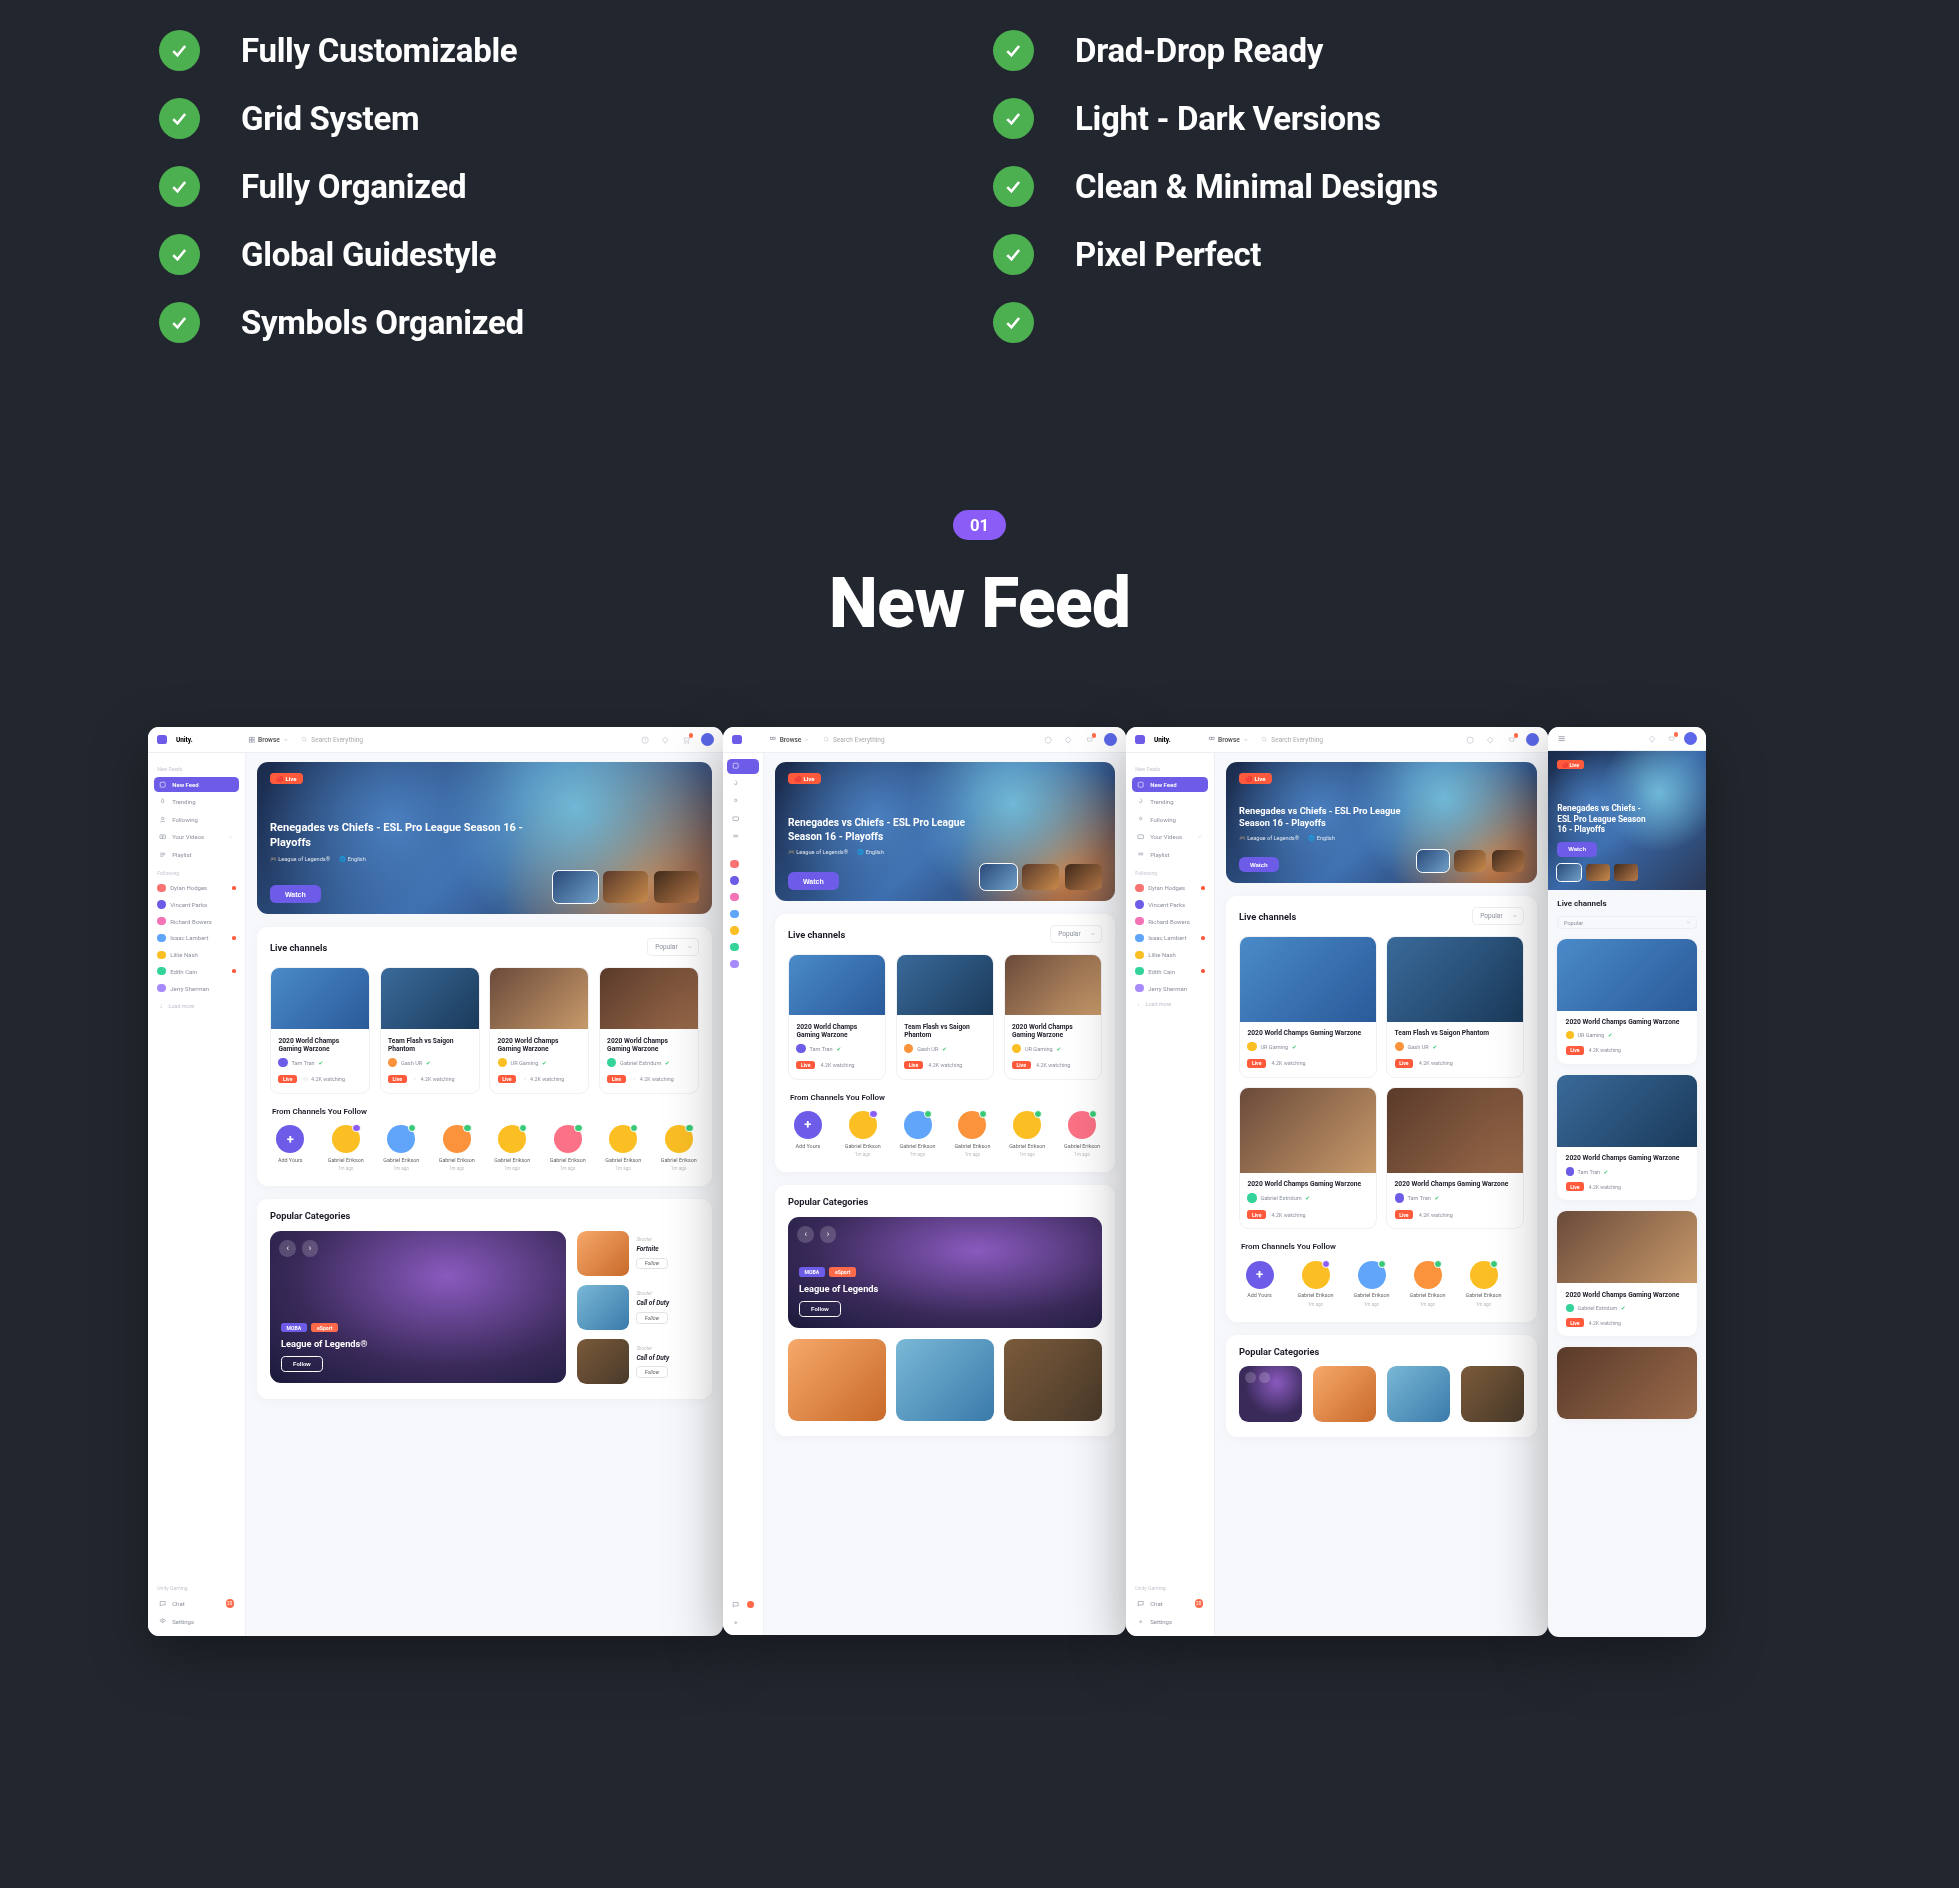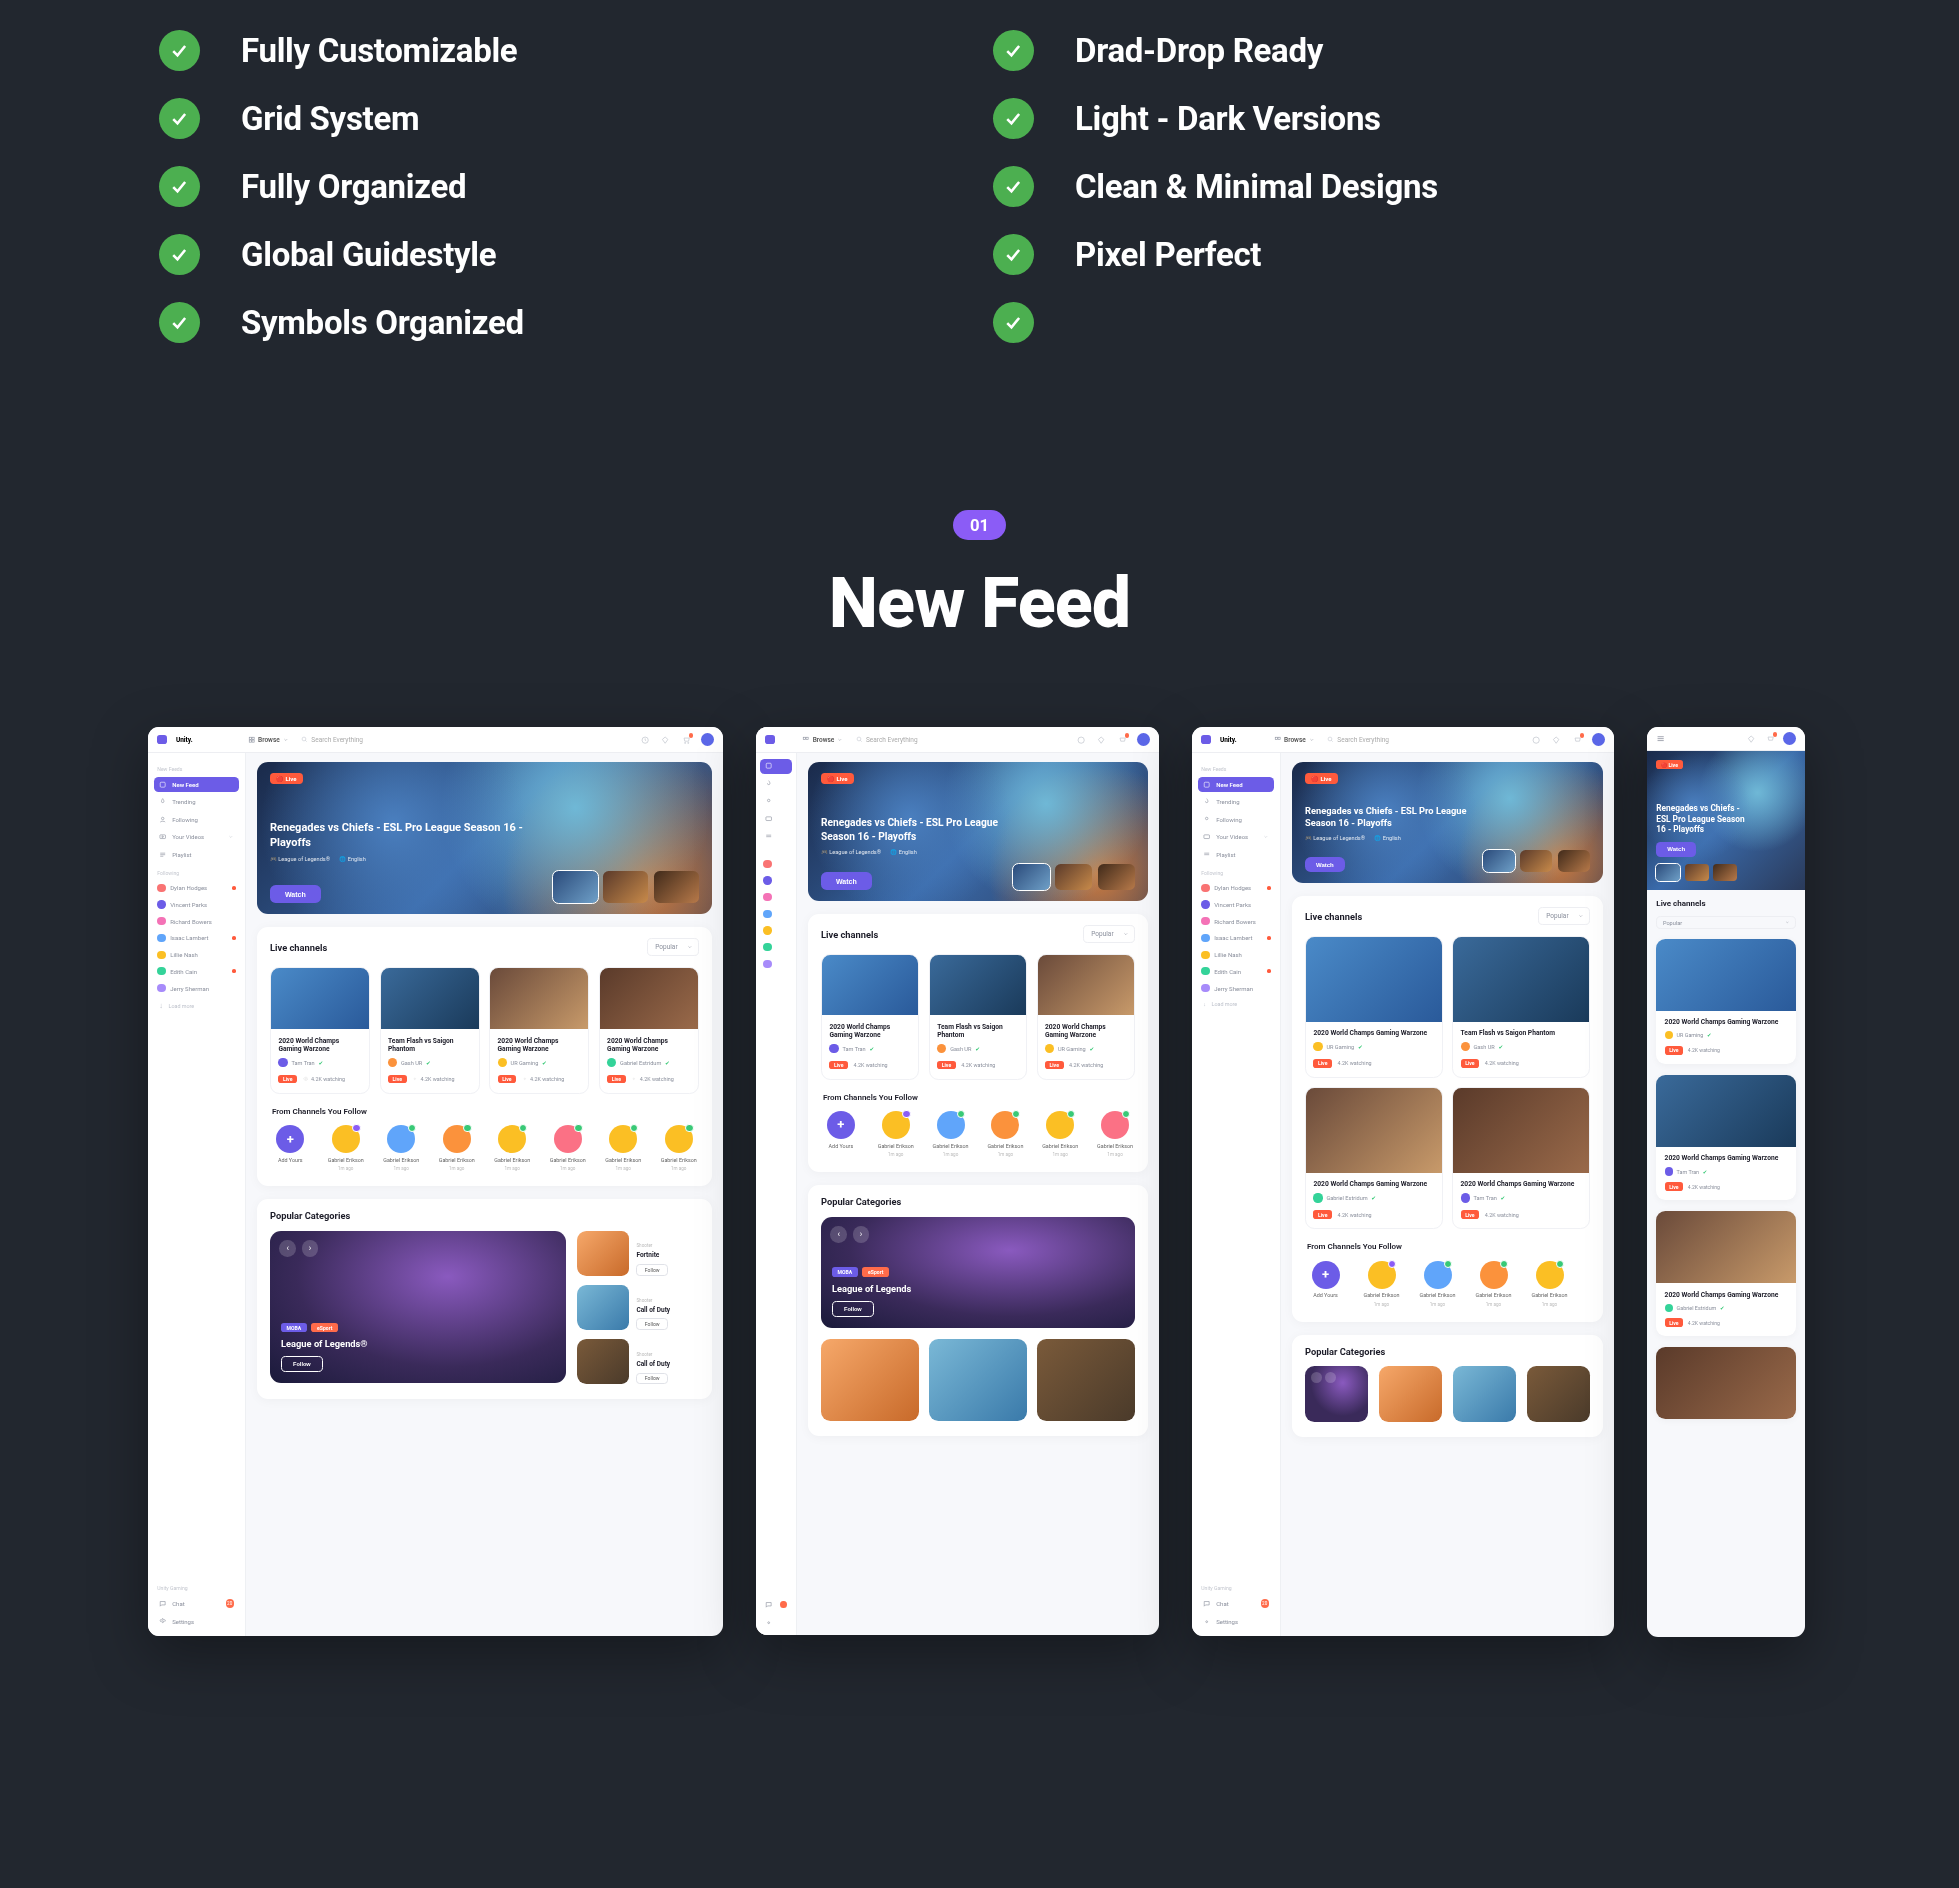"Unity." .shots { gap: 33px -> none }
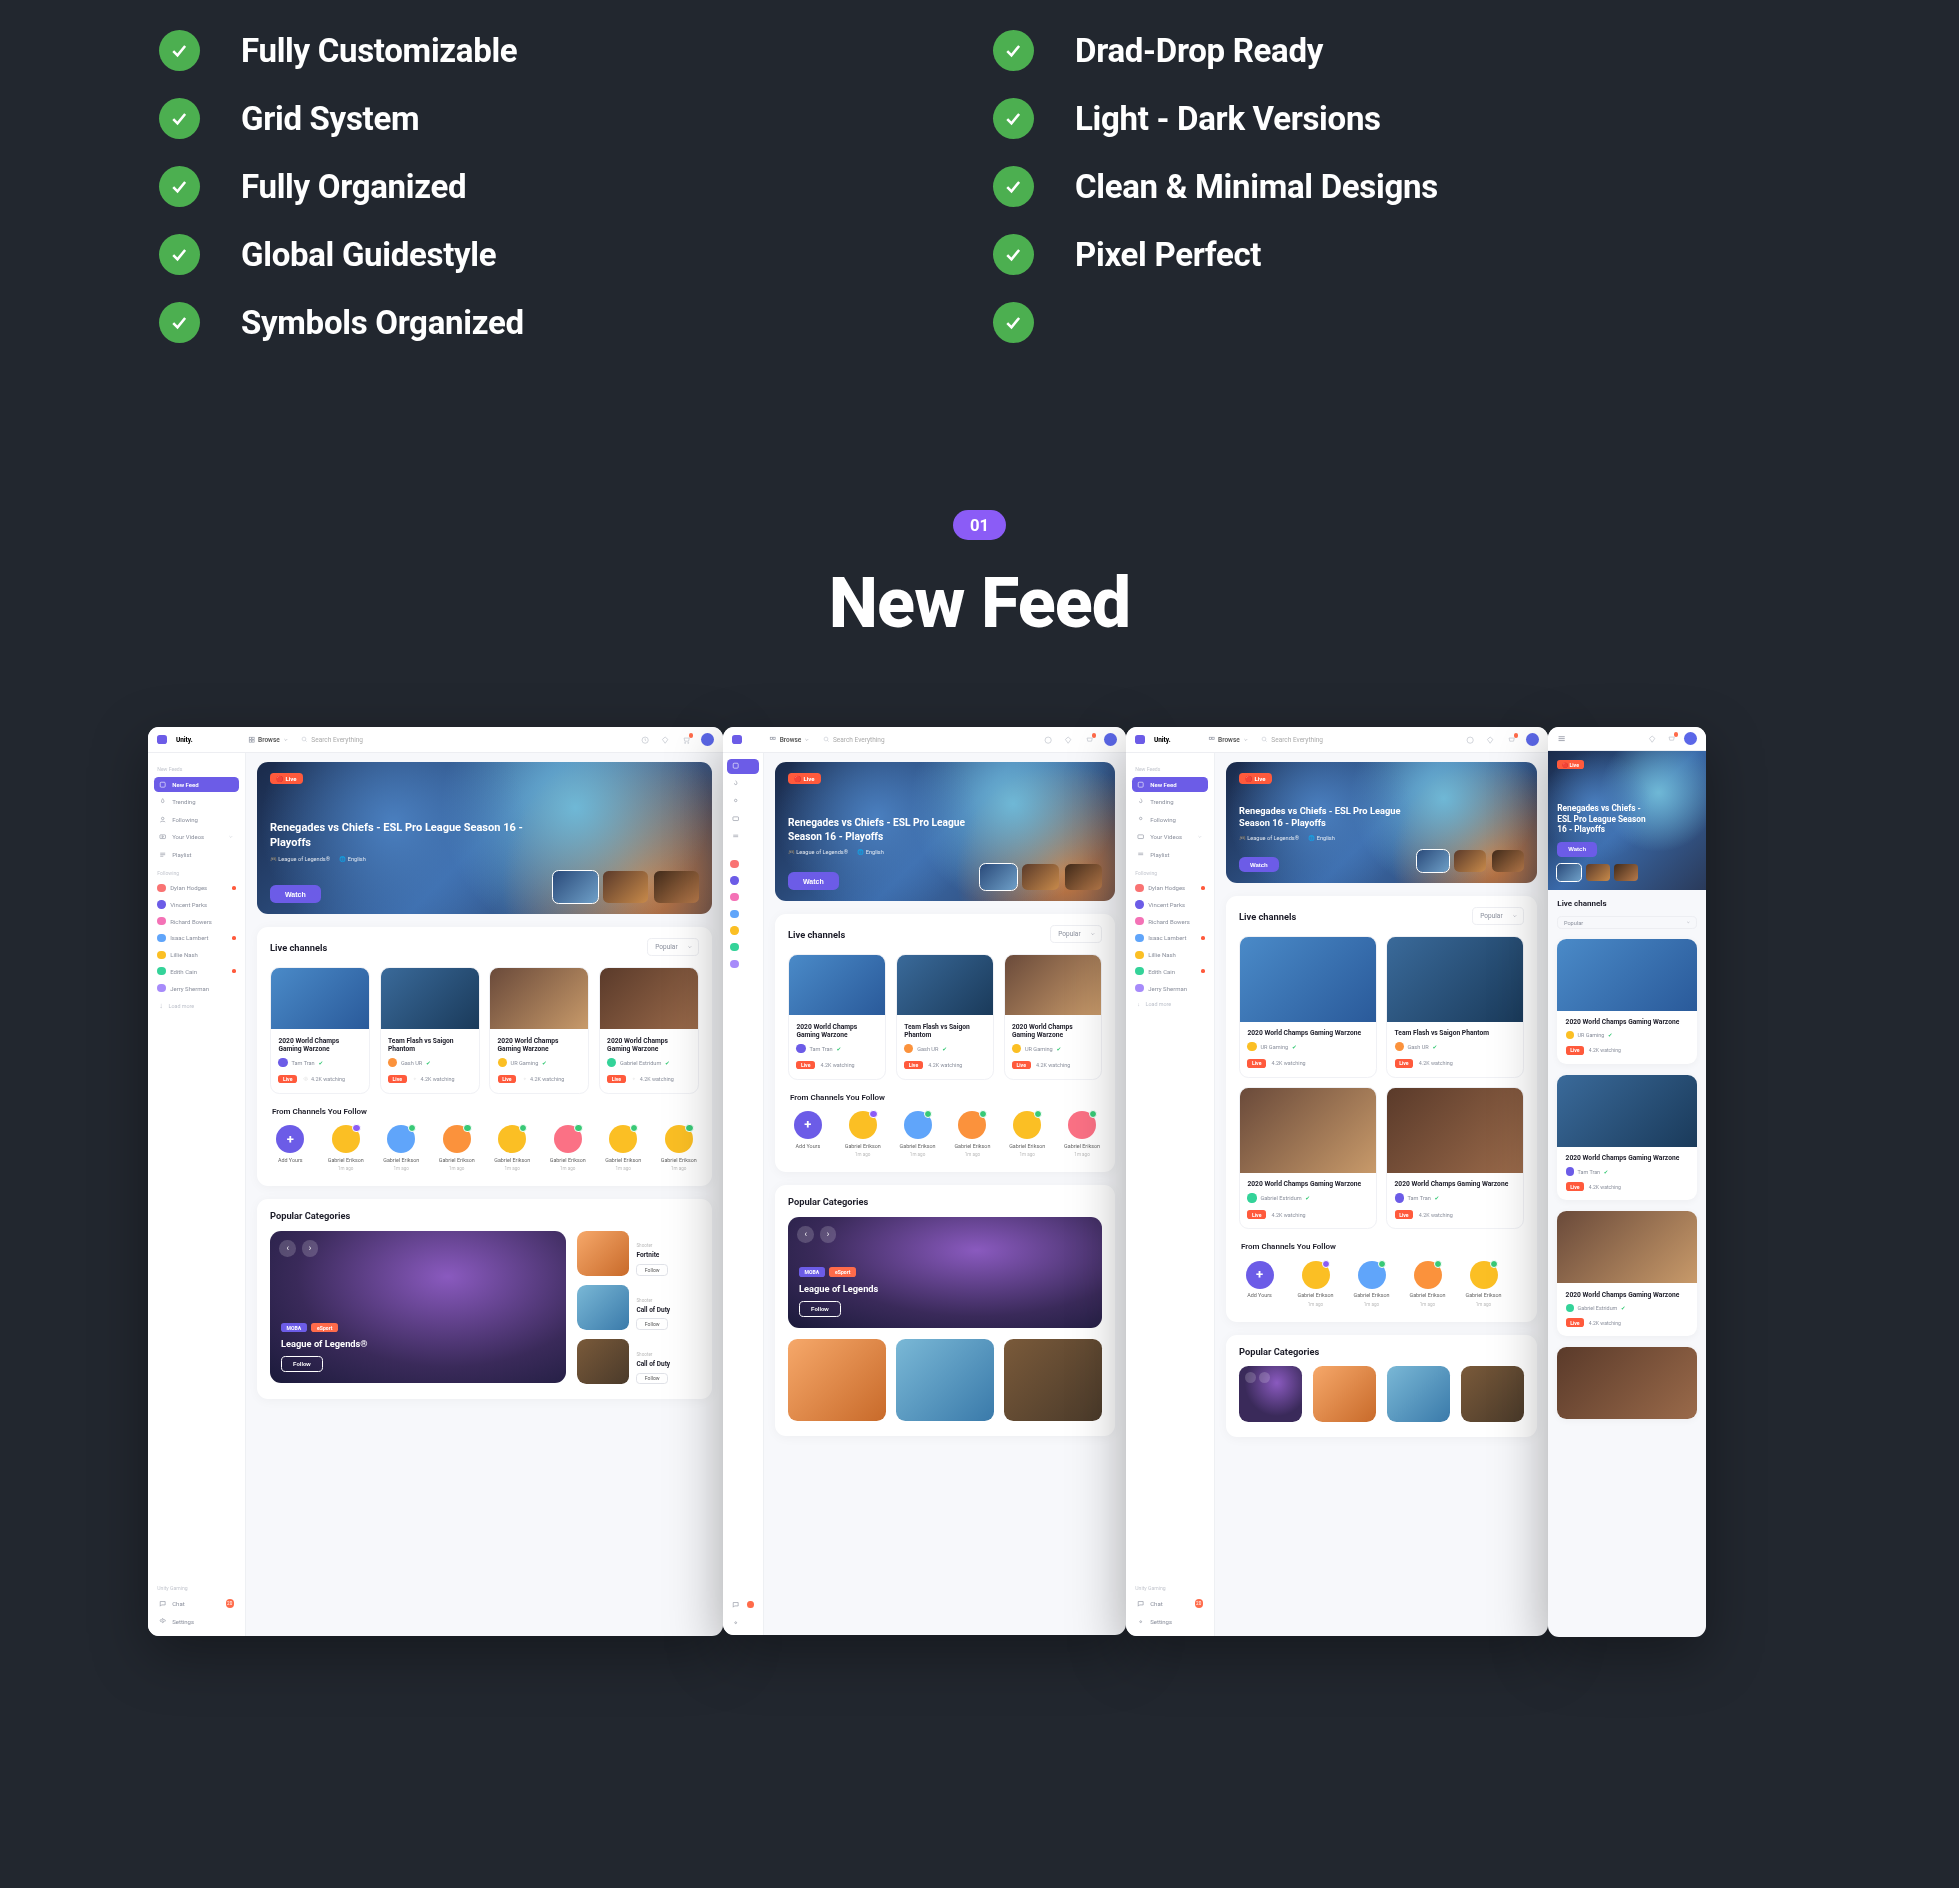"Fortnite" .cat-small .meta { font-style: none -> italic; justify-content: flex-end -> center }
